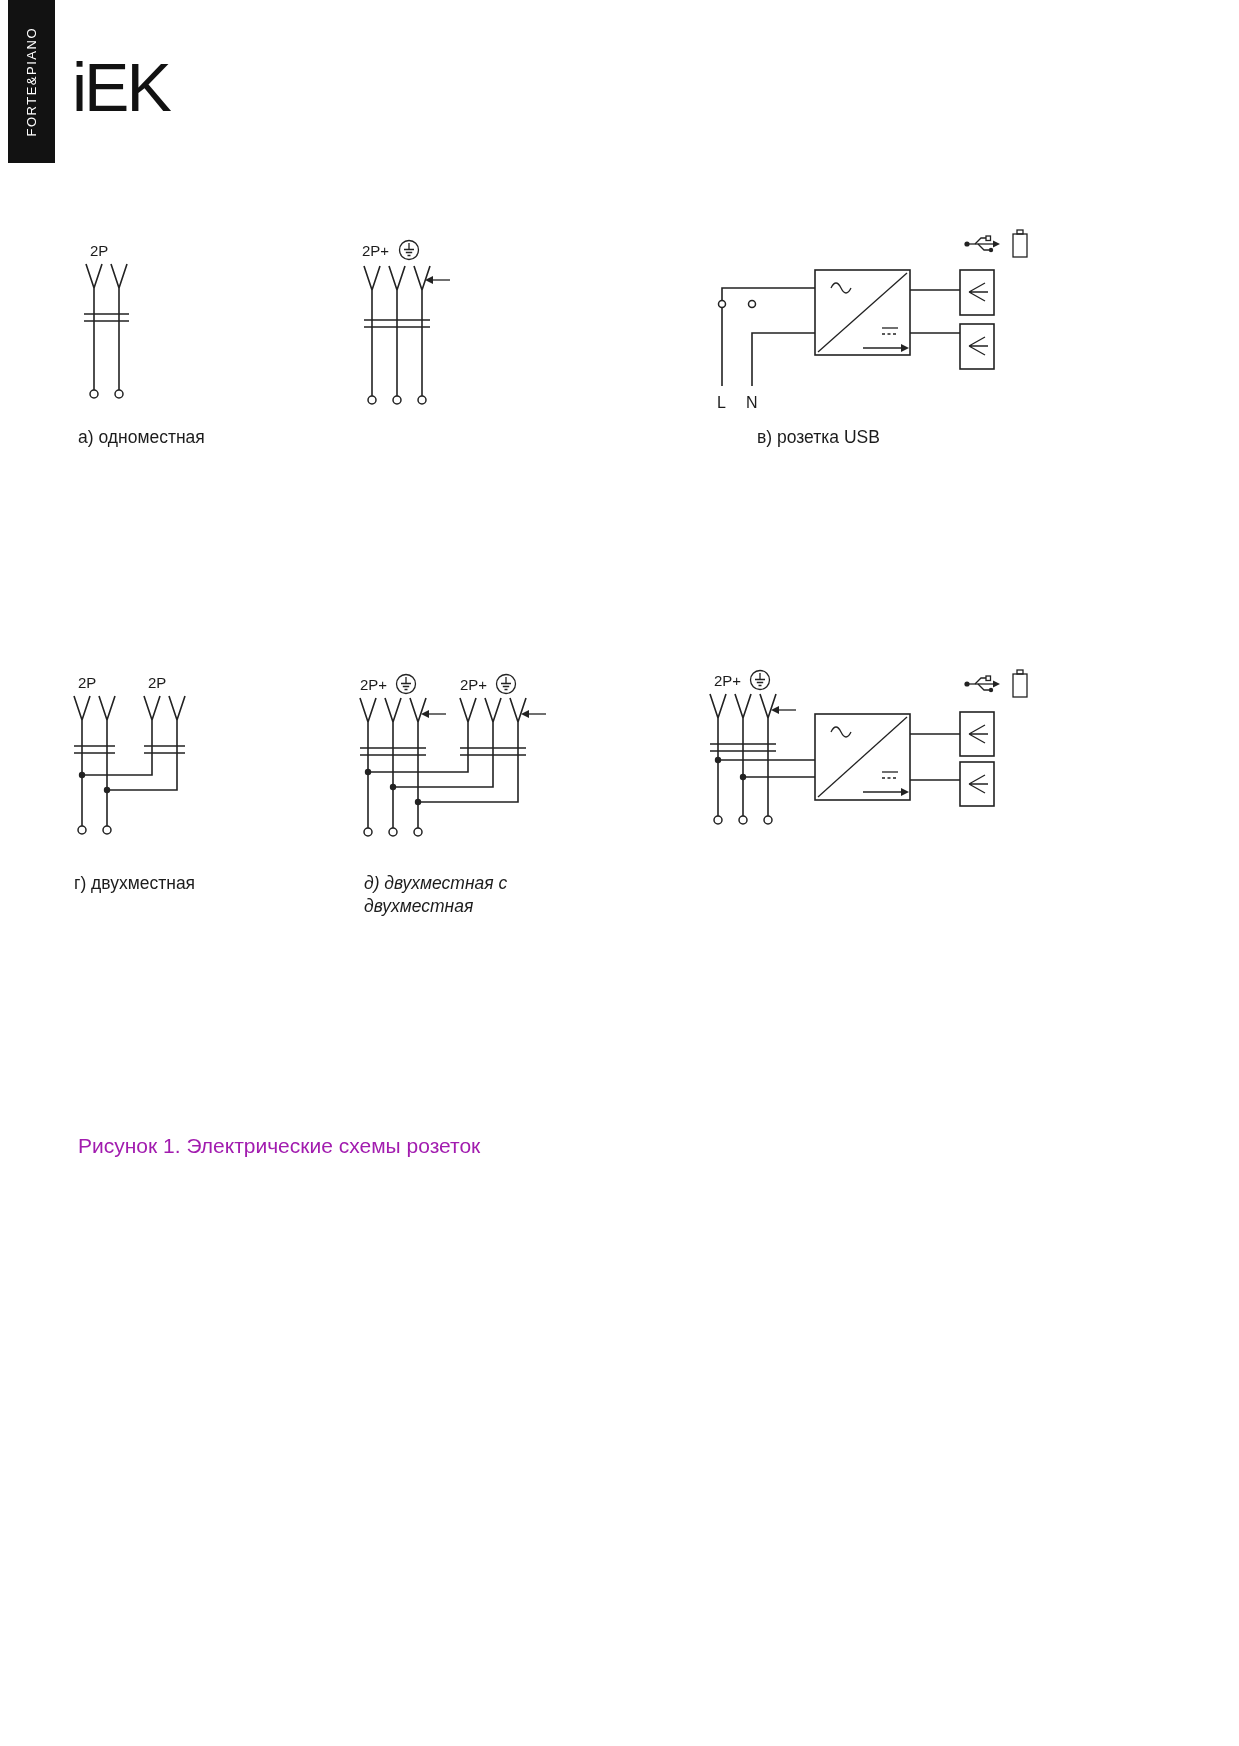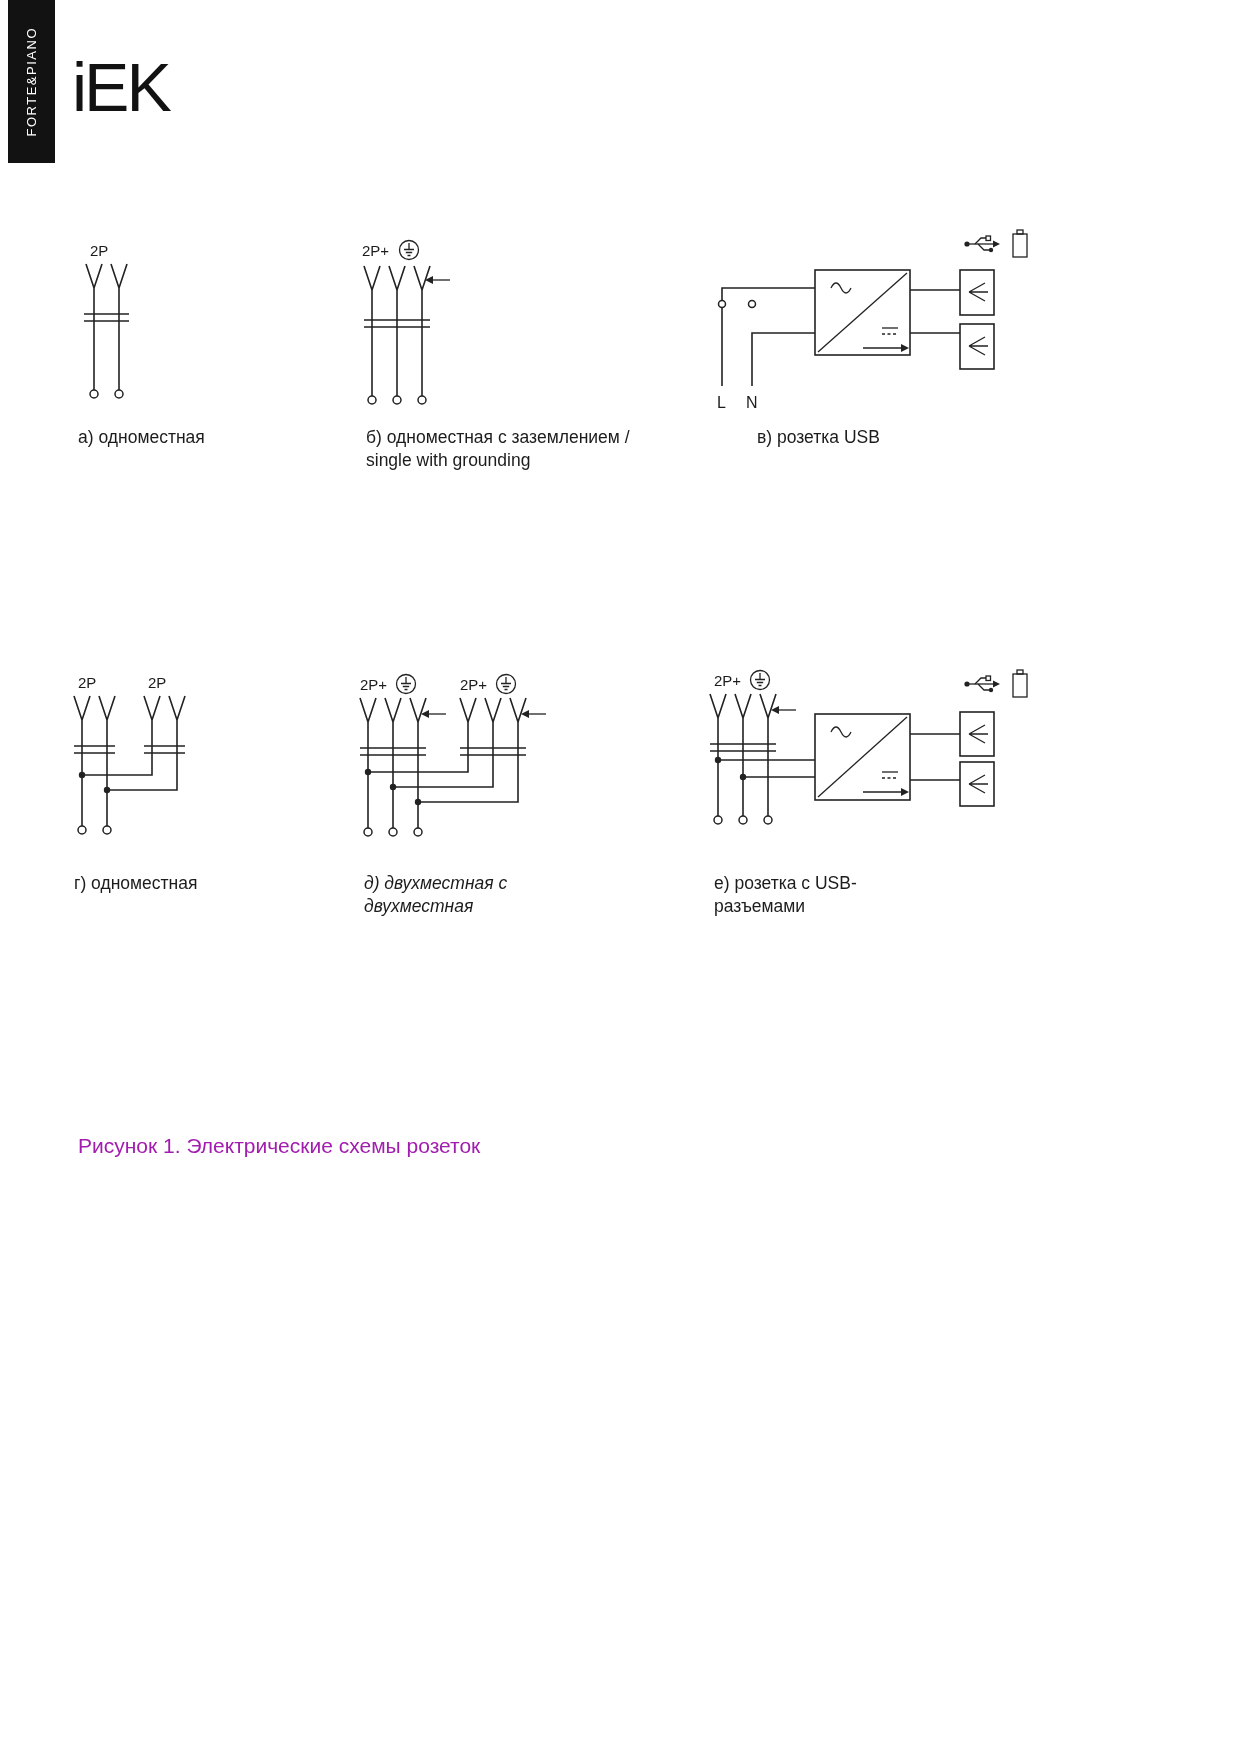"б) одноместная с заземлением /" div.diagram-label { html: <div> <div>б) одноместная с заземлением /</div> <div>single with grounding</div> </div> -> none }
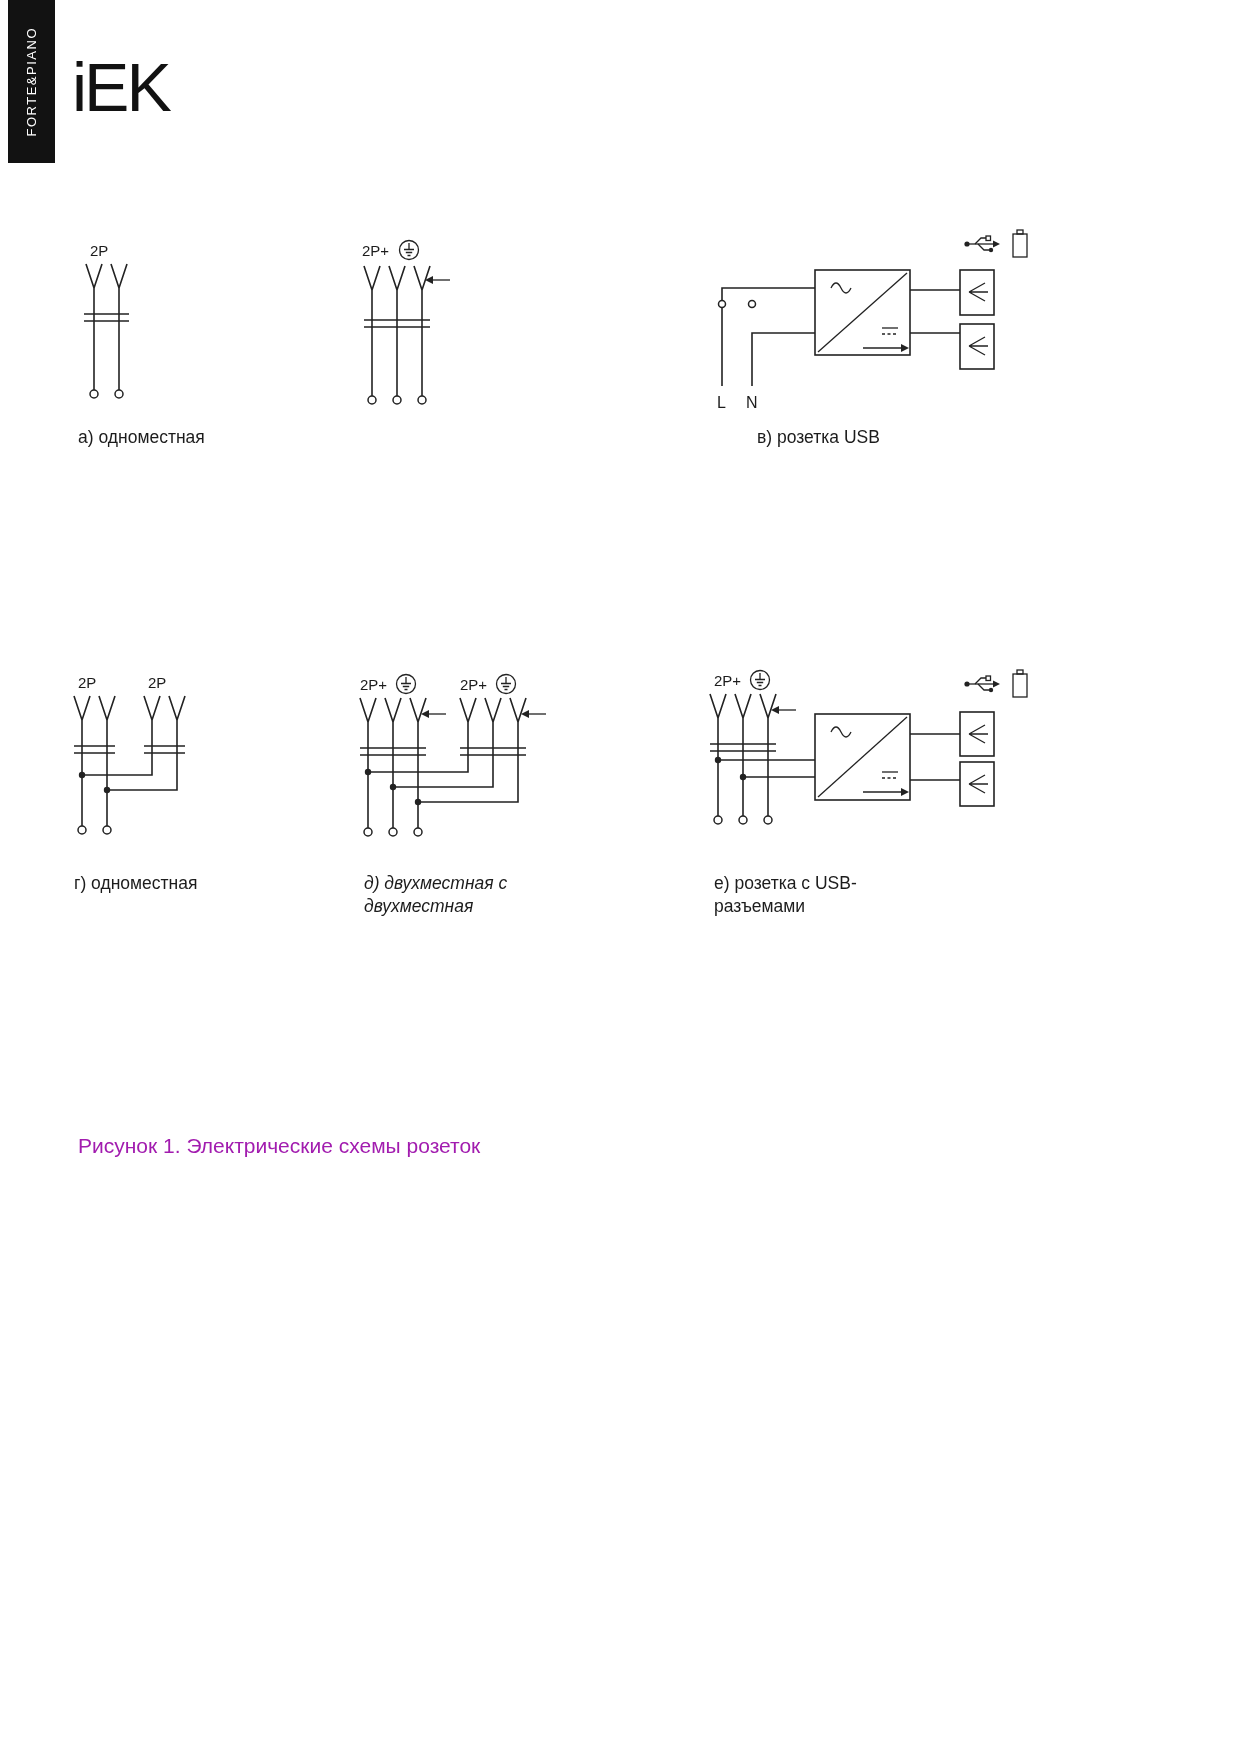"г) одноместная" div.diagram-label { text: одноместная -> двухместная }
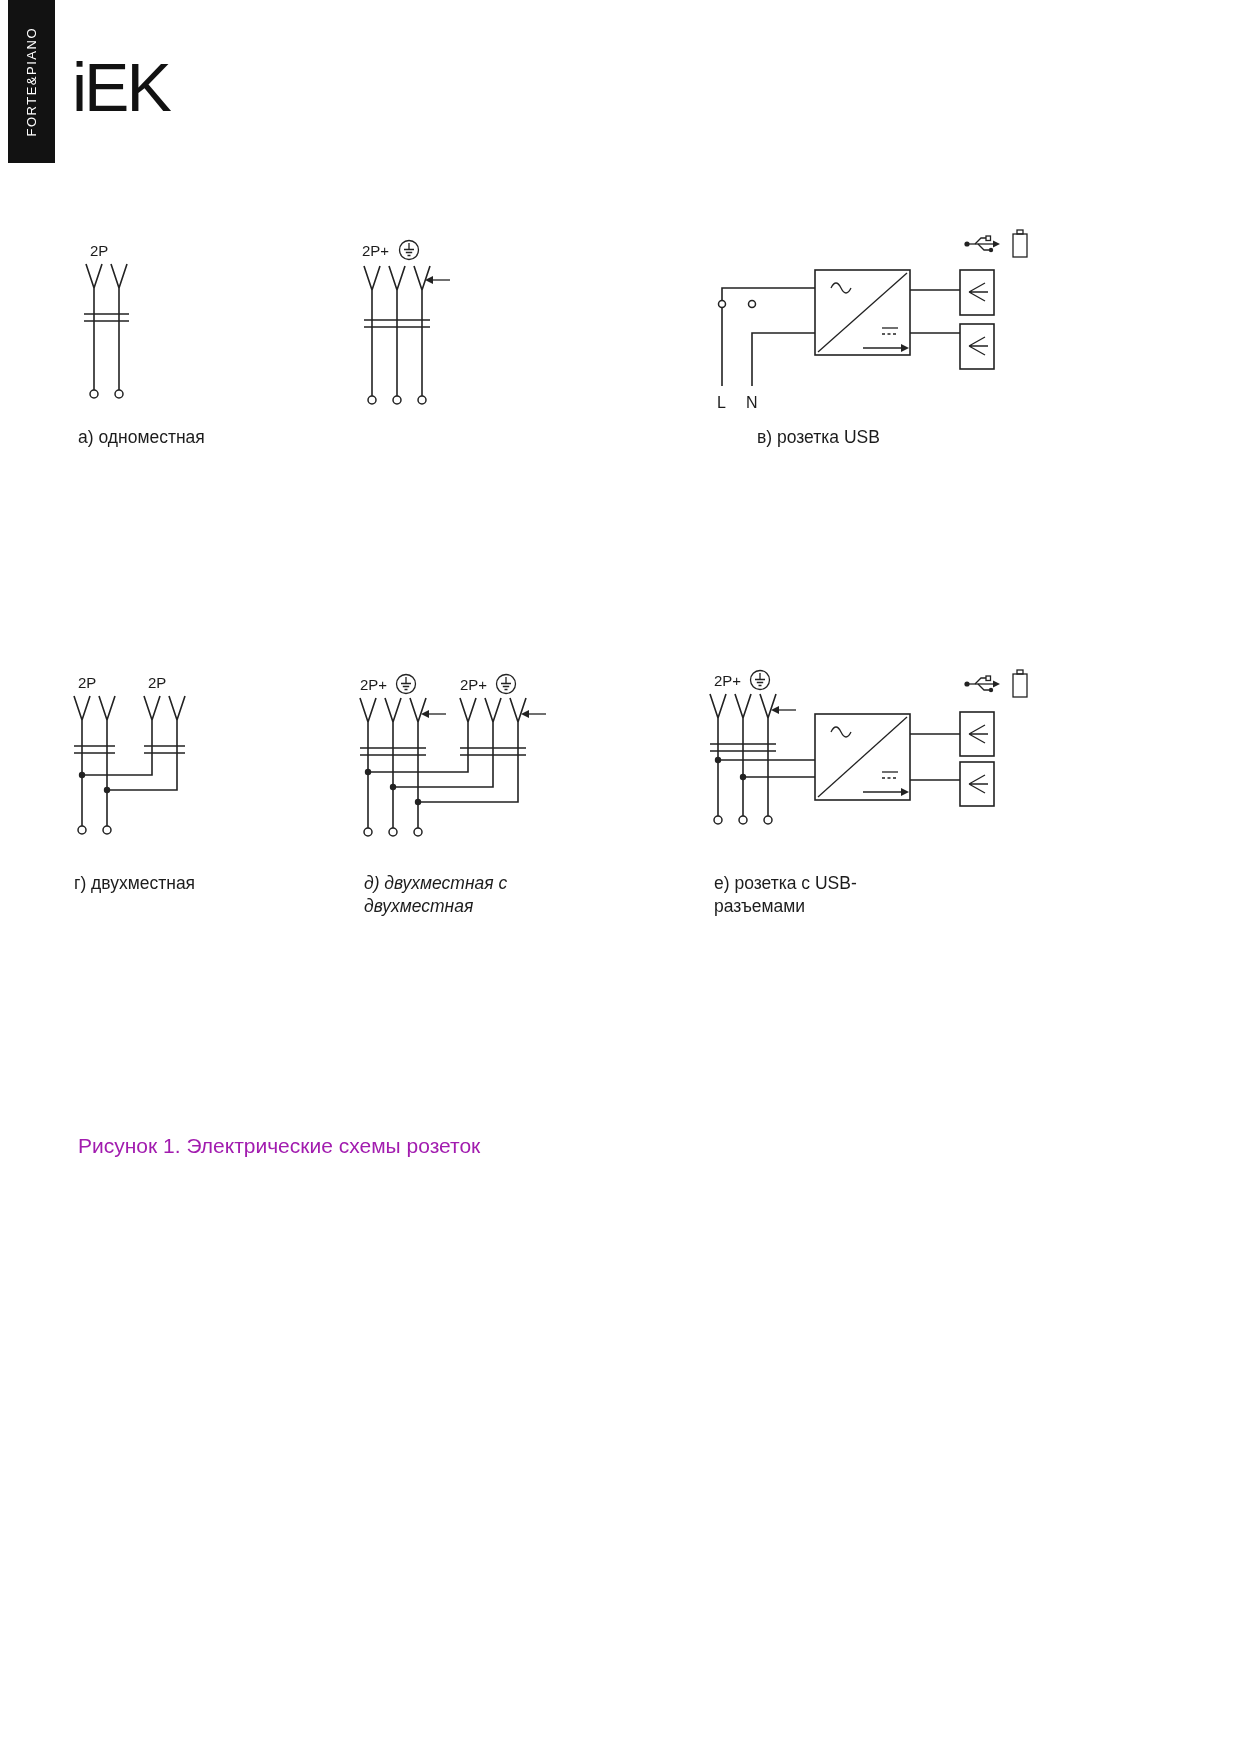"е) розетка с USB-" div.diagram-label { html: <div> <div>е) розетка с USB-</div> <div>разъемами</div> </div> -> none }
